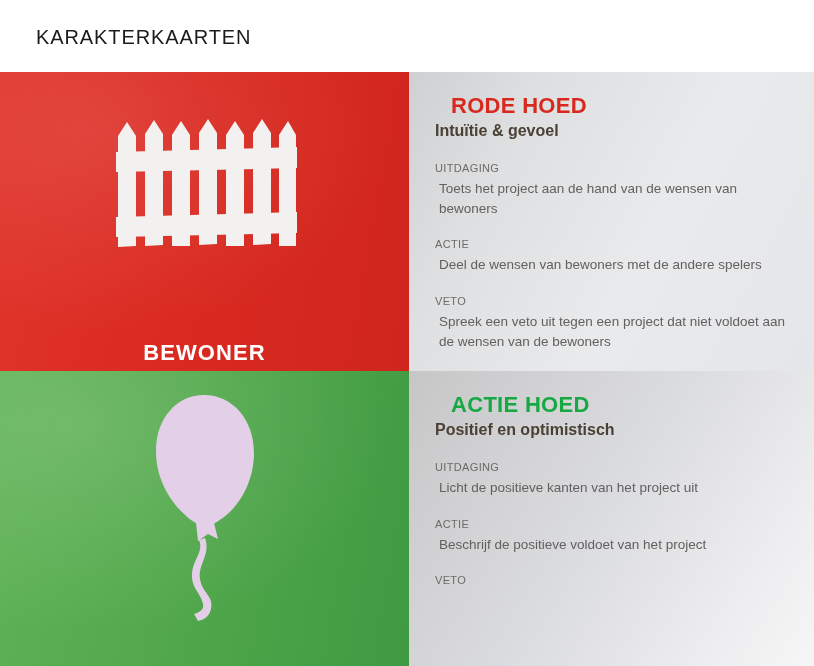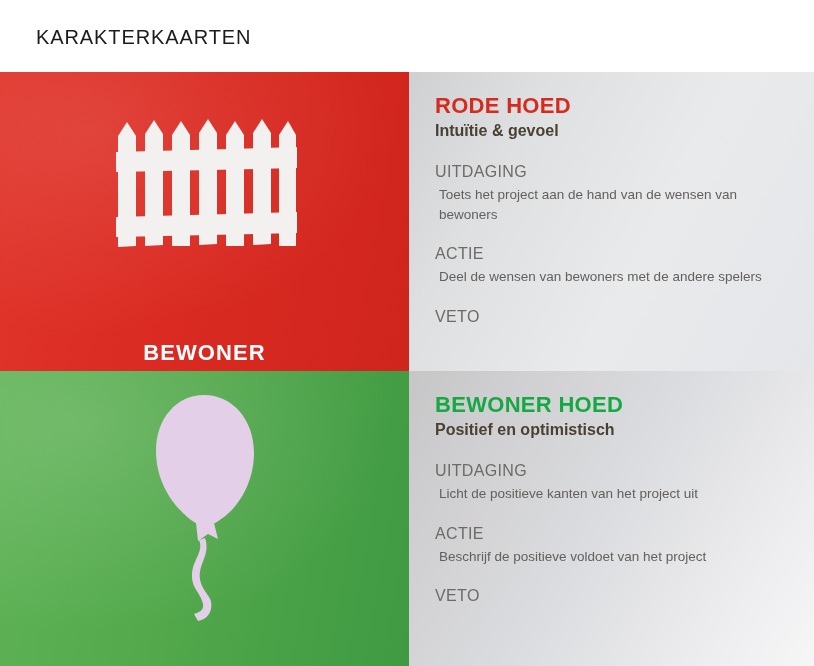"RODE HOED" .hat-title { margin: 0 0 2px 0 -> 0 0 2px 16px }
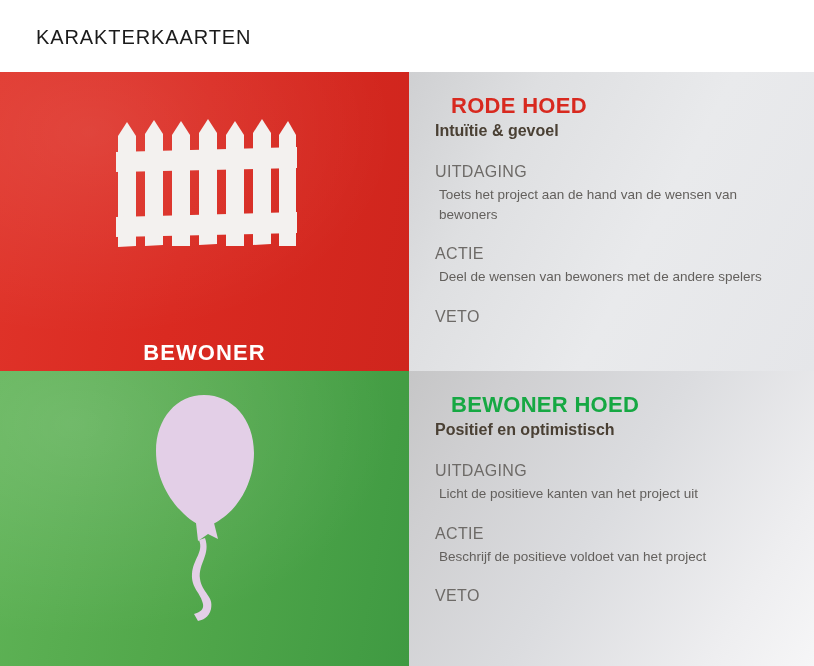"UITDAGING" .block-label { font-size: 16px -> 11px }
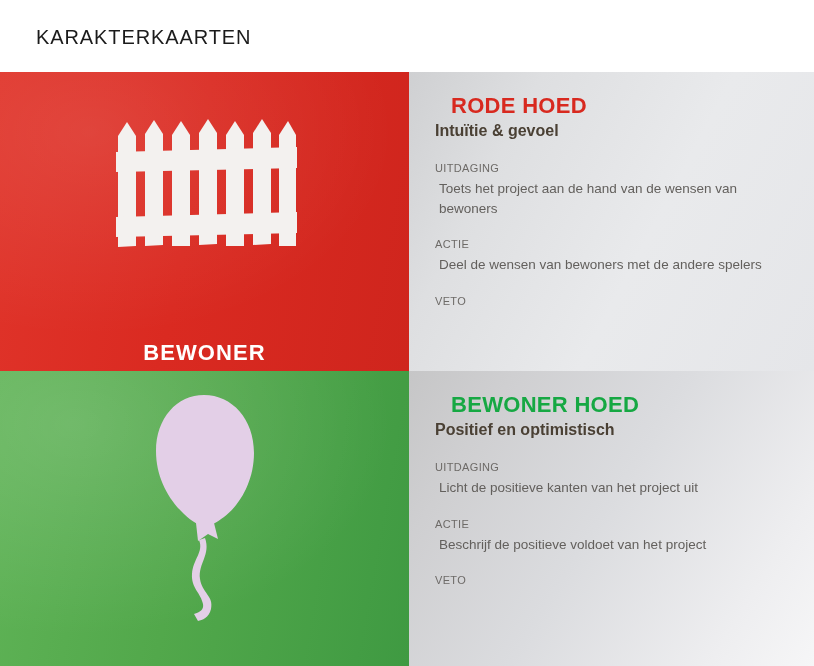"Spreek een veto uit tegen" div.block-text { html: none -> <div>Spreek een veto uit tegen een project dat niet voldoet aan de wensen van de bewoners</div> }
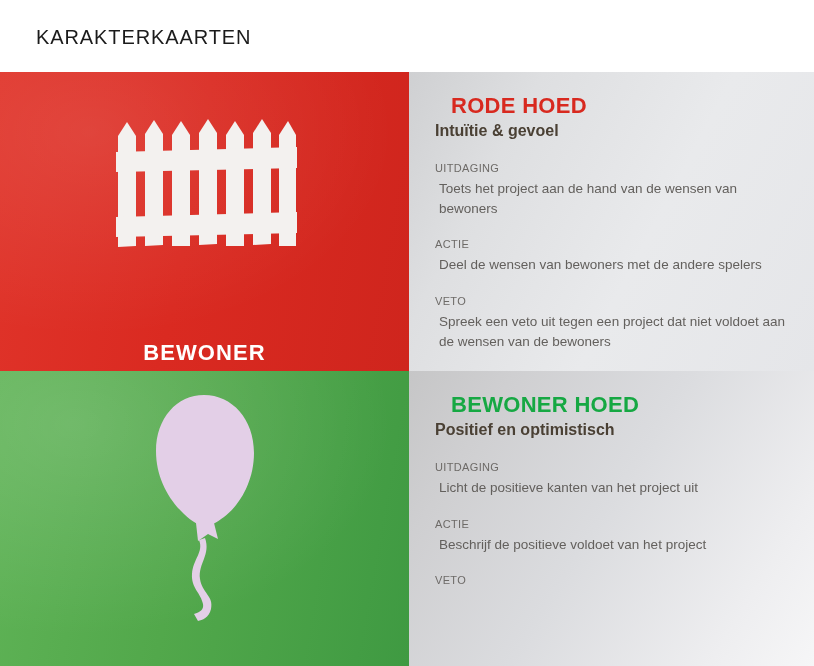"BEWONER HOED" div.hat-title { text: BEWONER -> ACTIE }
